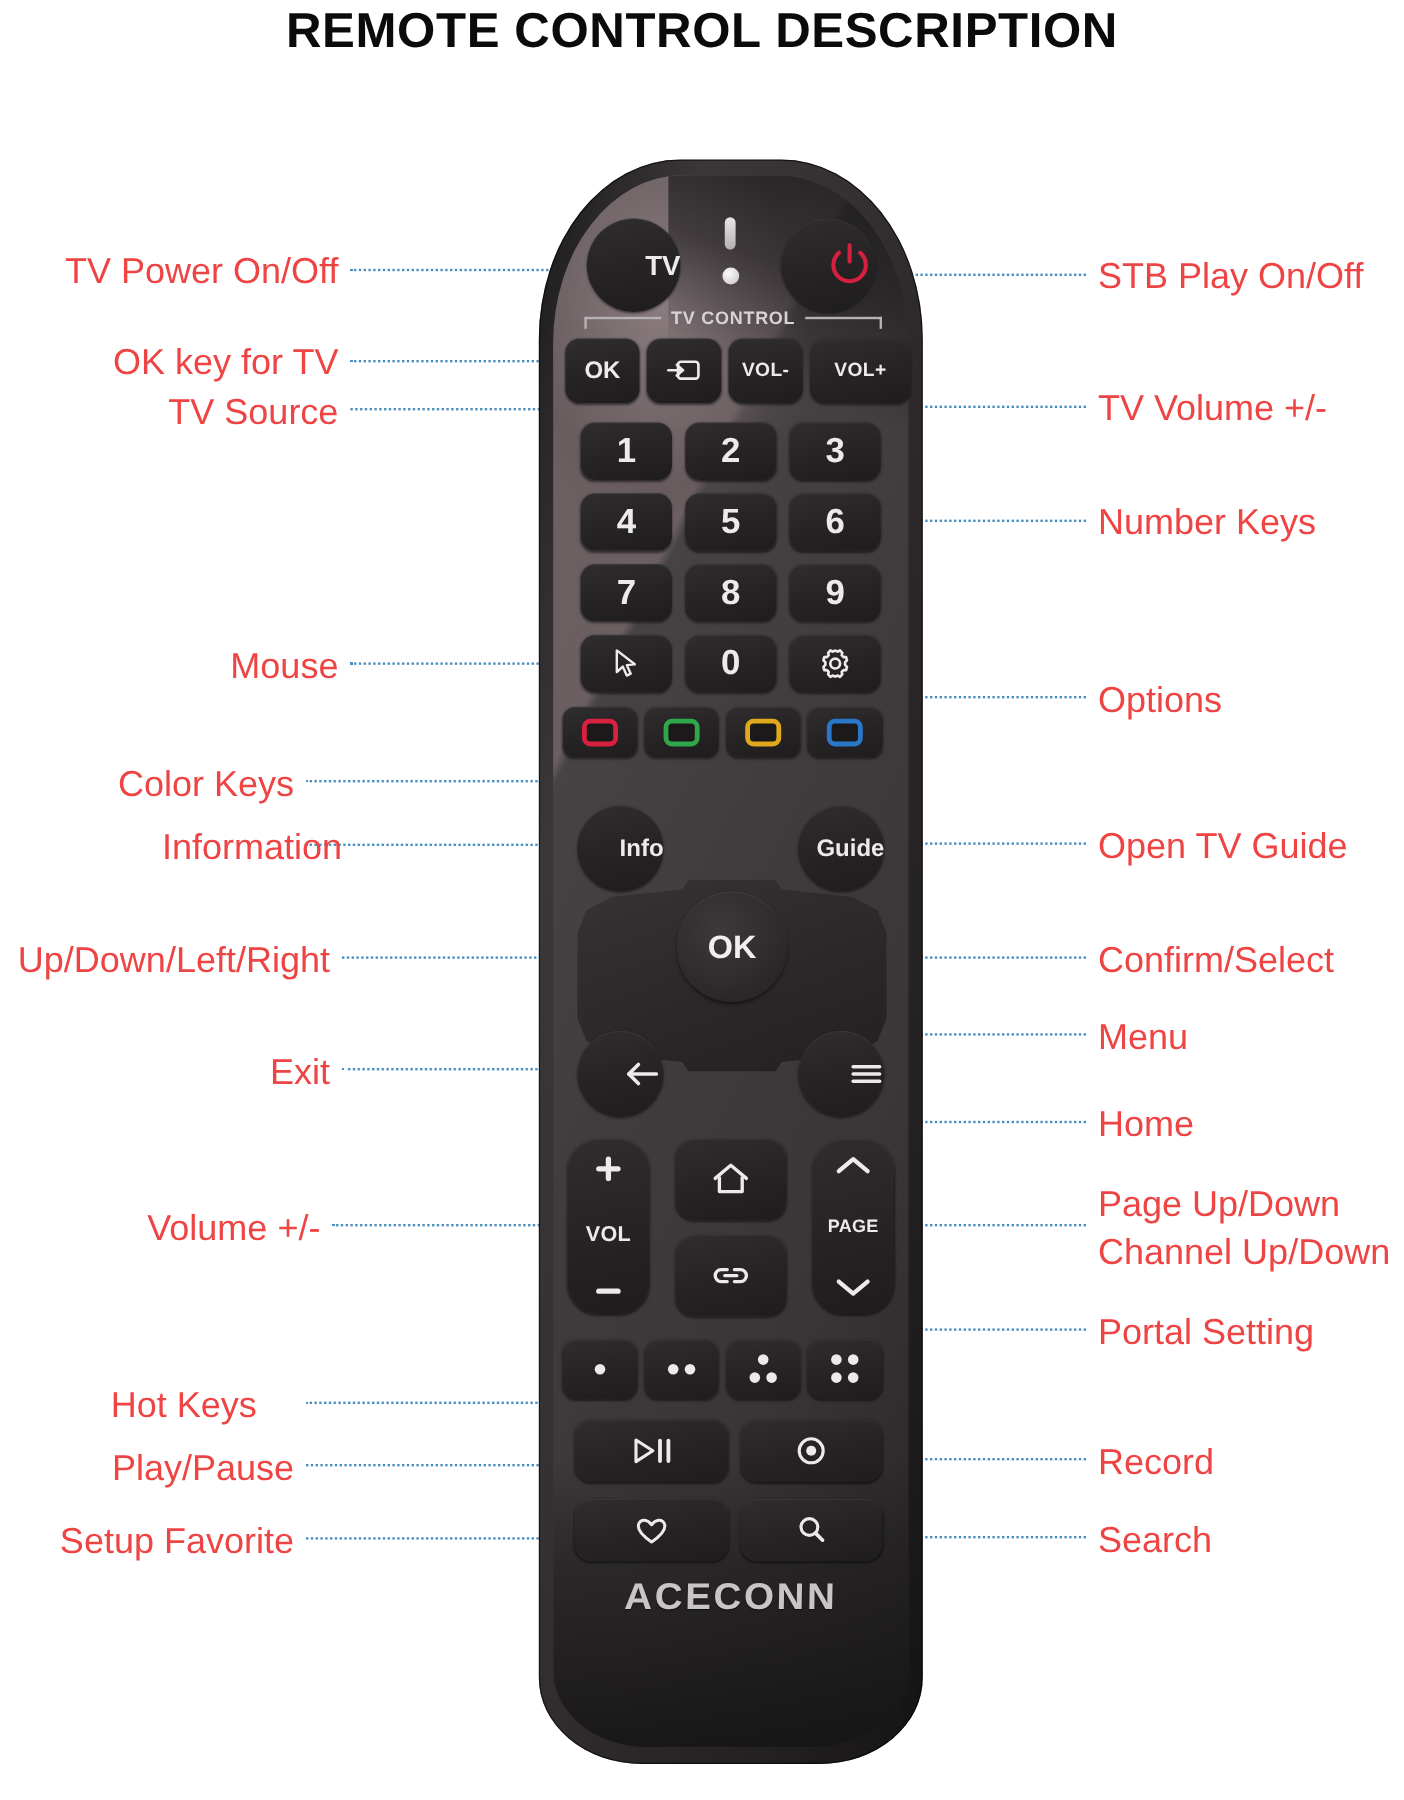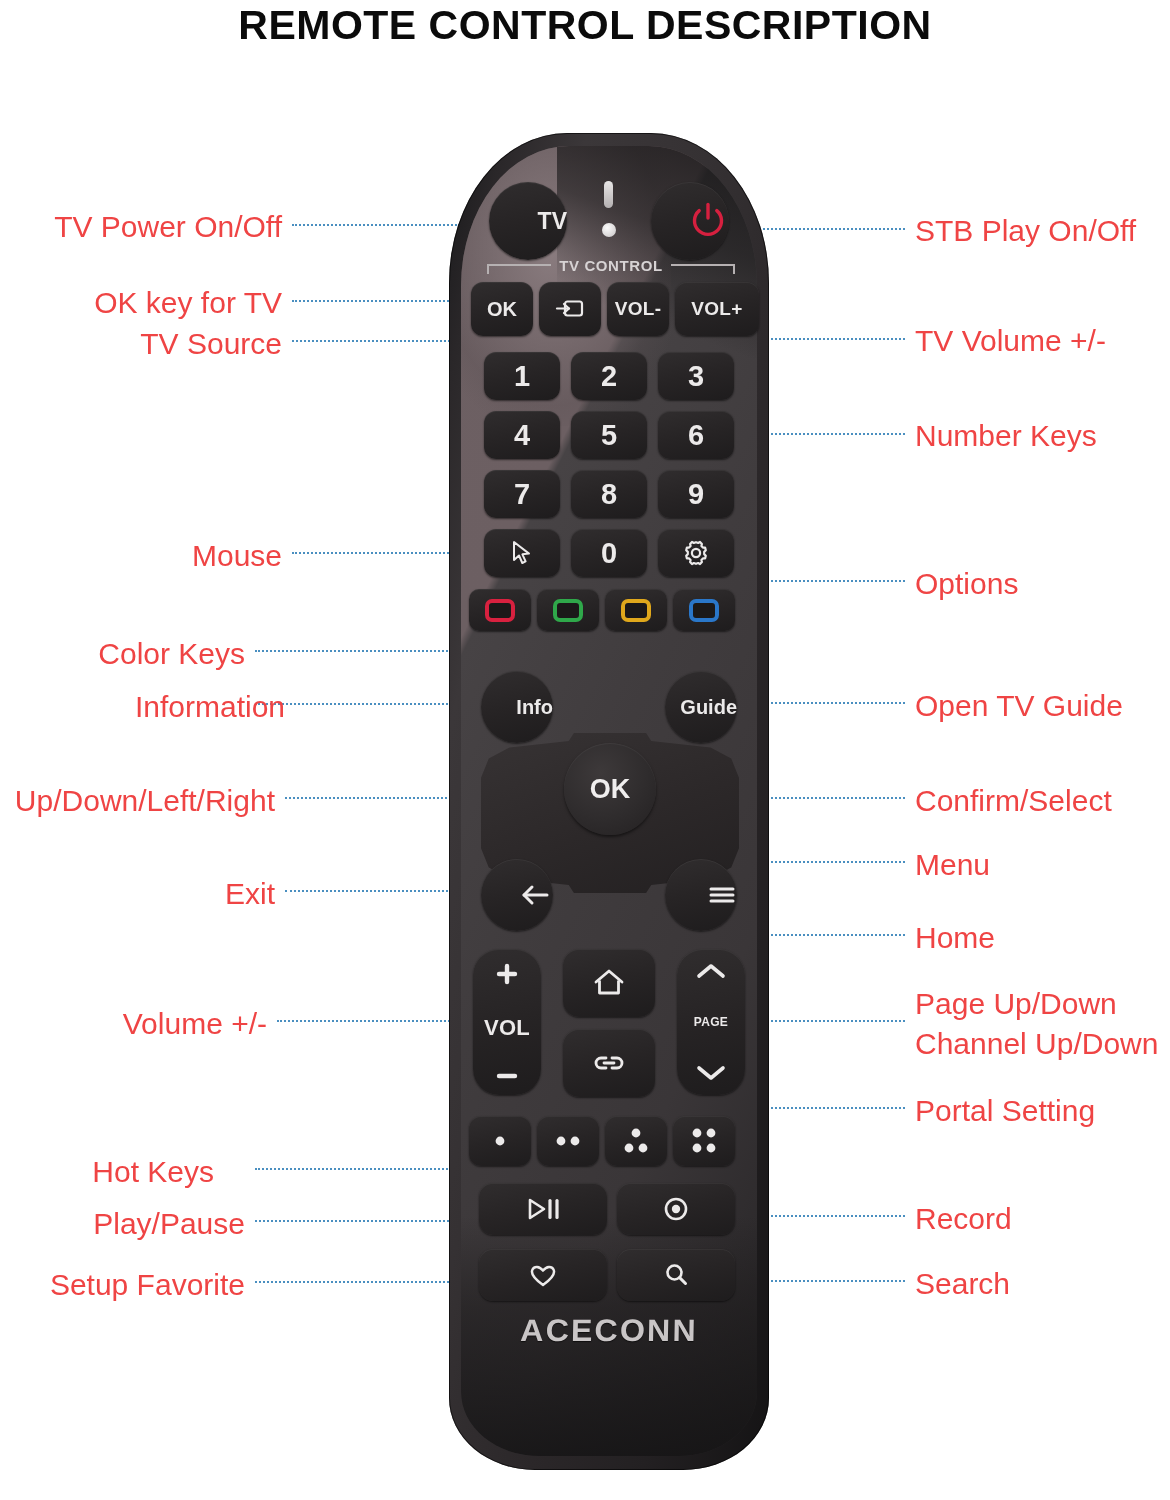"VOL-" .small { font-size: 19px -> 16px }
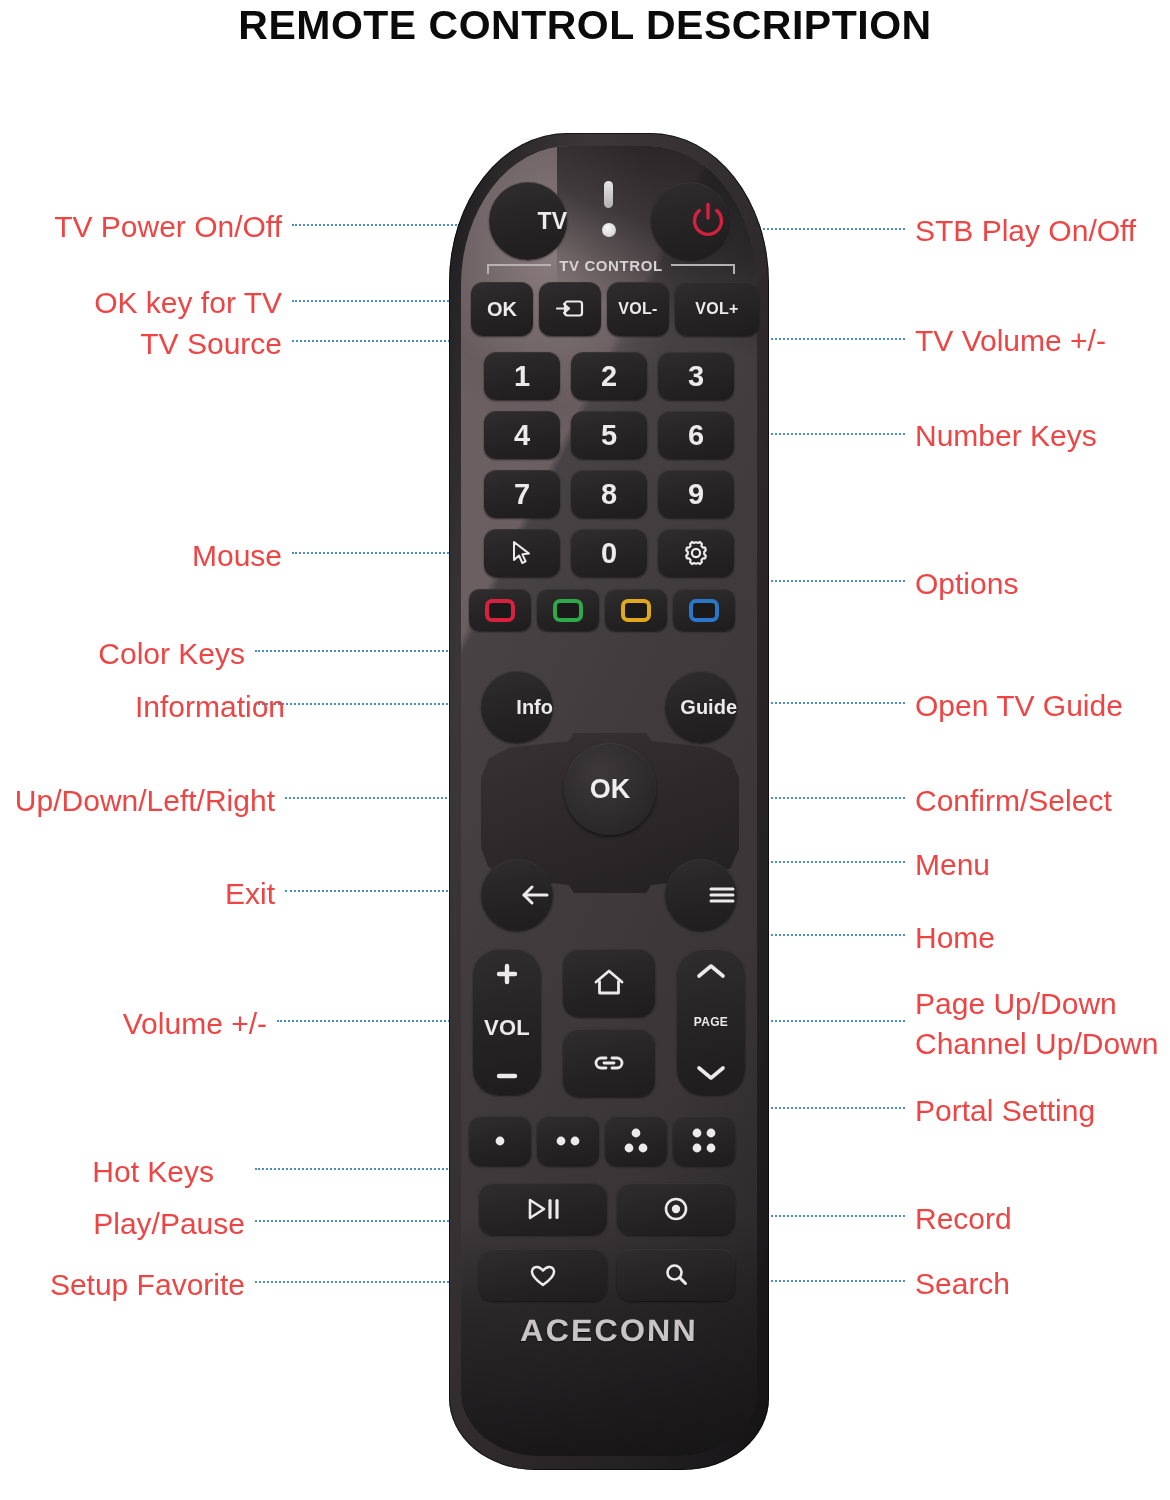"VOL" span.small { font-size: 22px -> 18px }
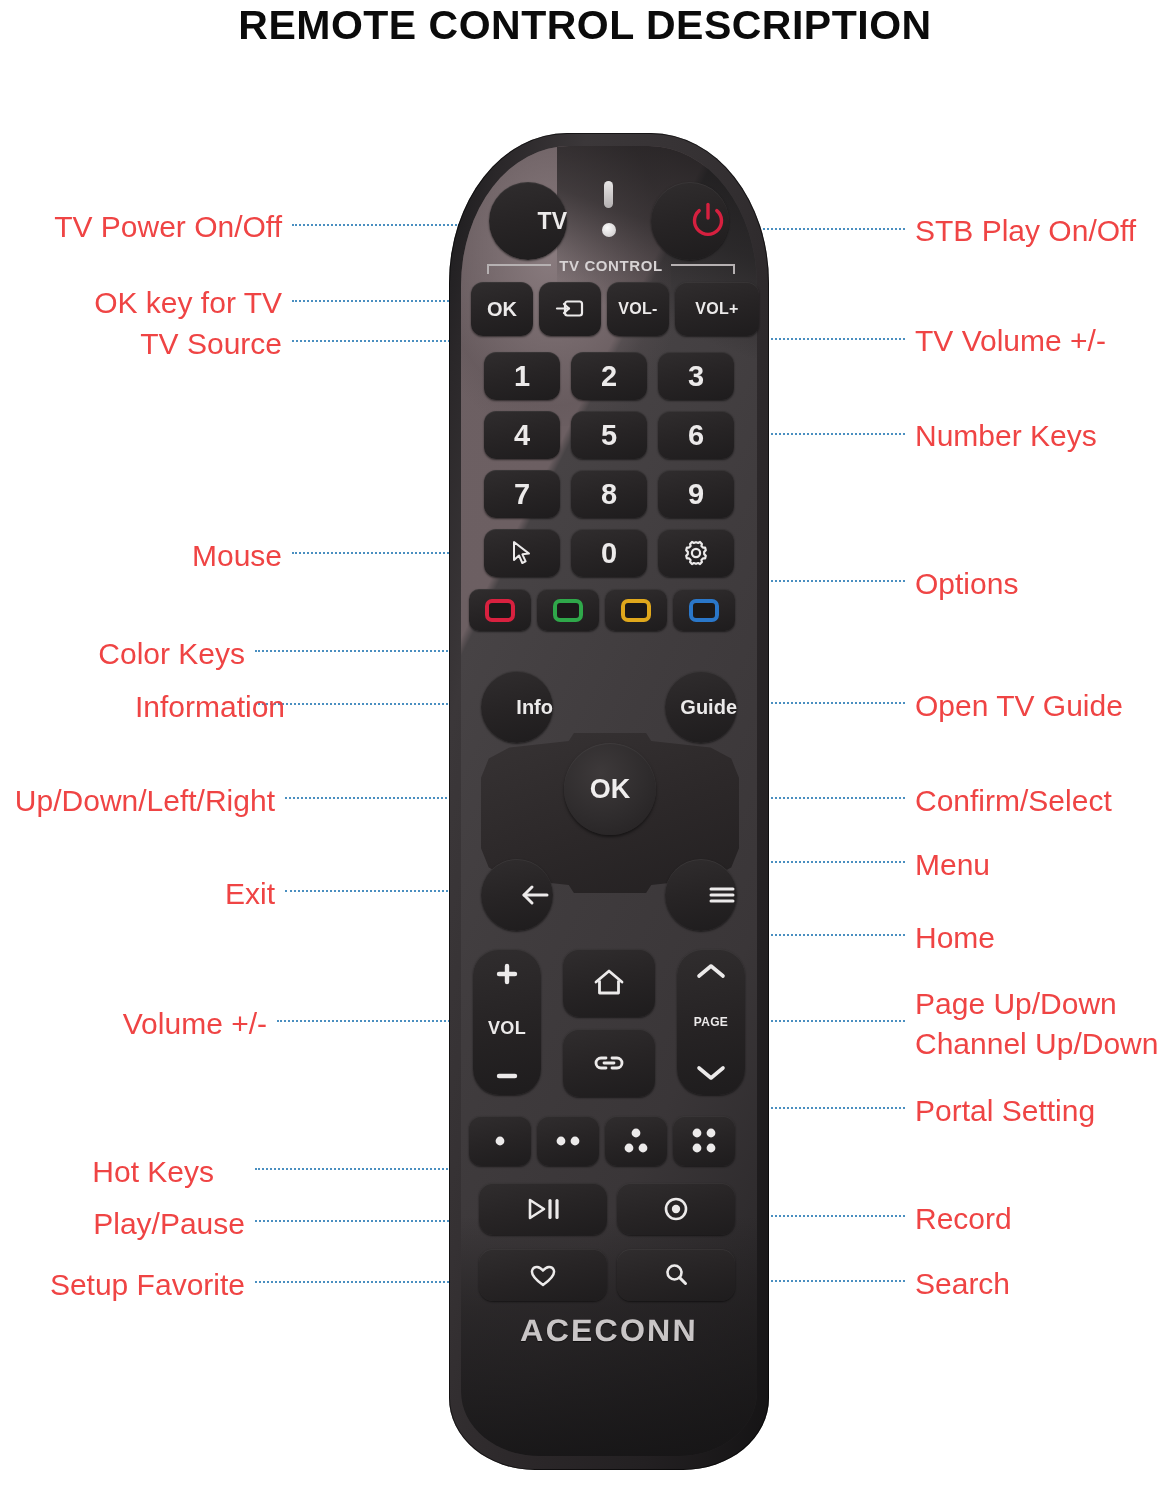"PAGE" span.small { font-size: 12px -> 15px }
